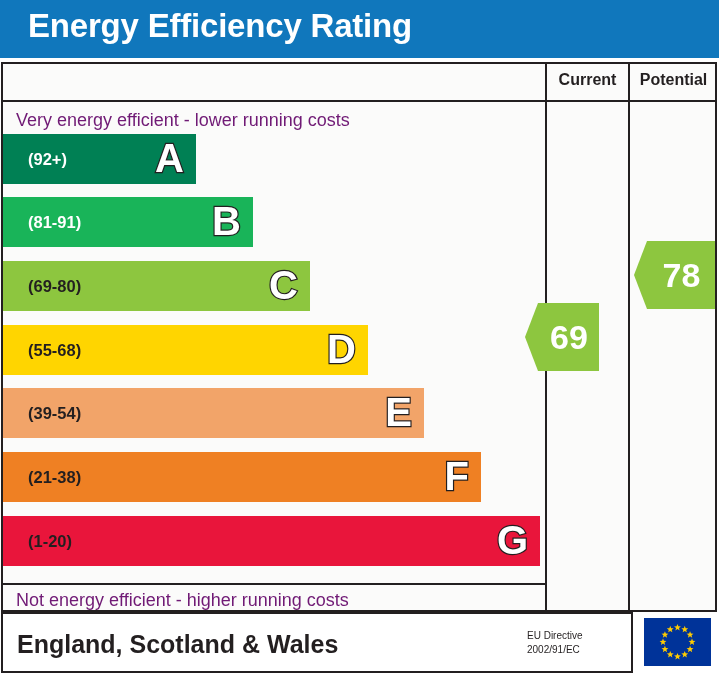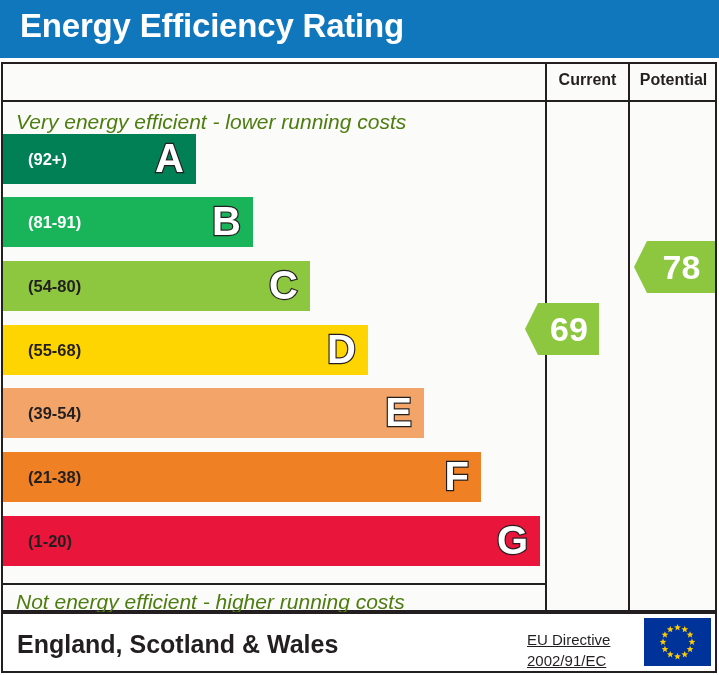"Energy Efficiency Rating" .title-text { left: 20px -> 28px }
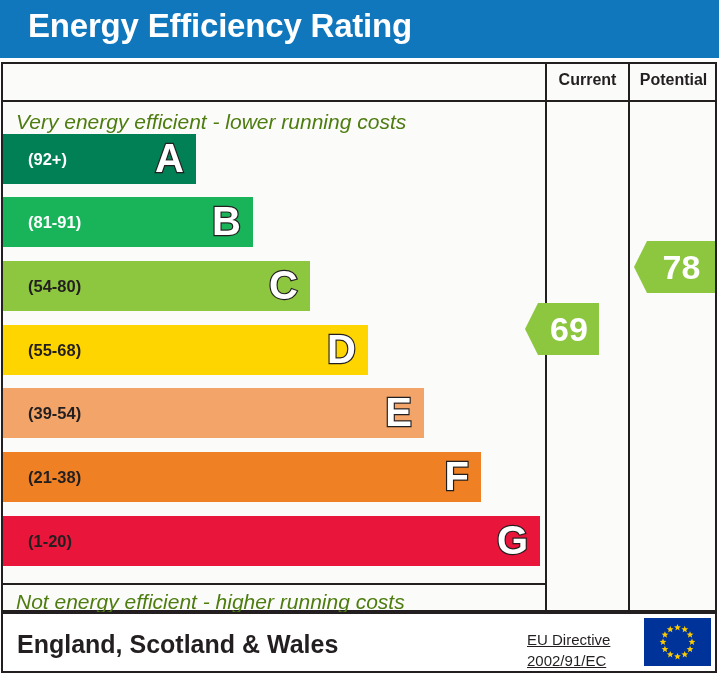"Very energy efficient - lower" .caption { color: #4d7c0f -> #701a75; font-size: 21px -> 18px; font-style: italic -> none }
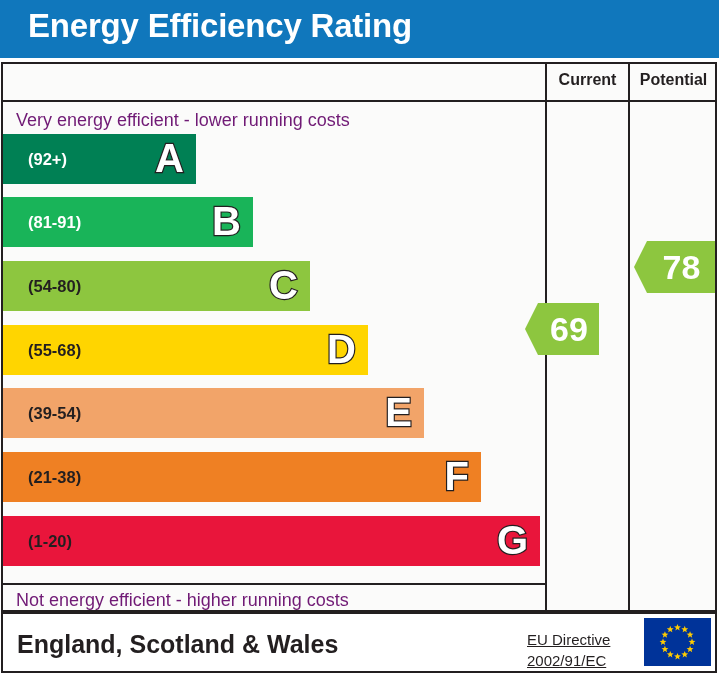"(54-80)" span.range { text: 54-80 -> 69-80 }
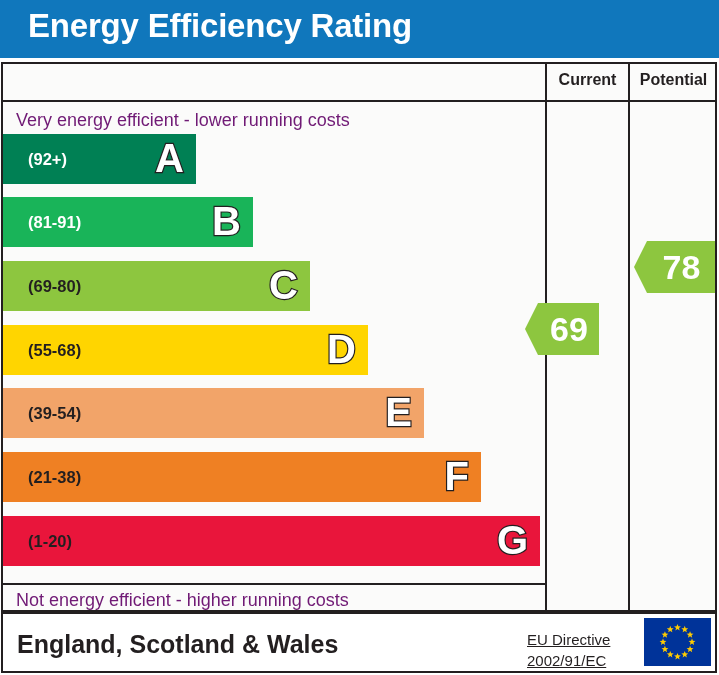"78" .rating { height: 52px -> 68px }
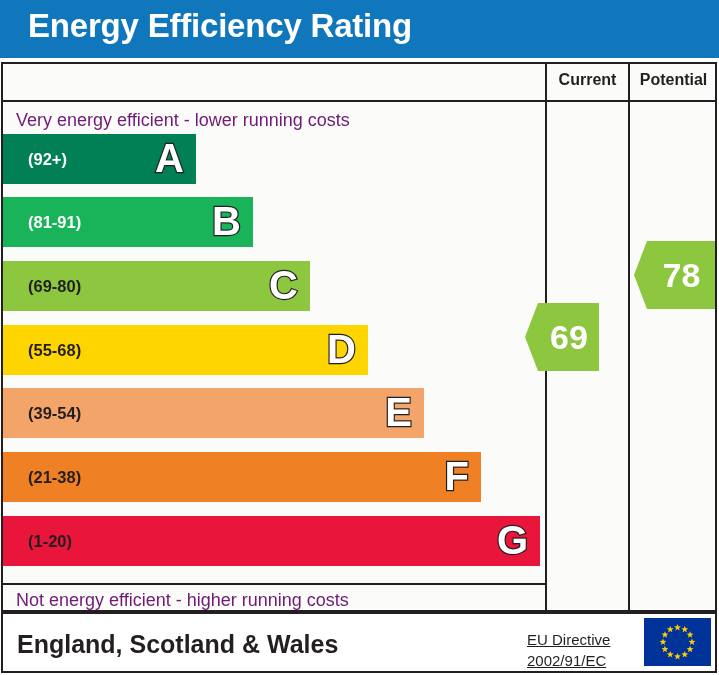"England, Scotland & Wales" .footer { width: 716px -> 632px }
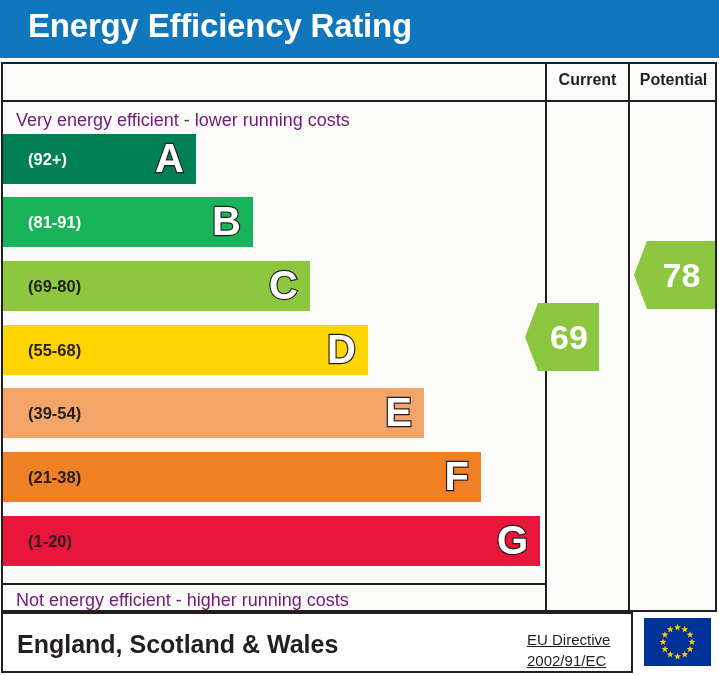"EU Directive" .directive { font-size: 15px -> 10px; text-decoration: underline -> none }
